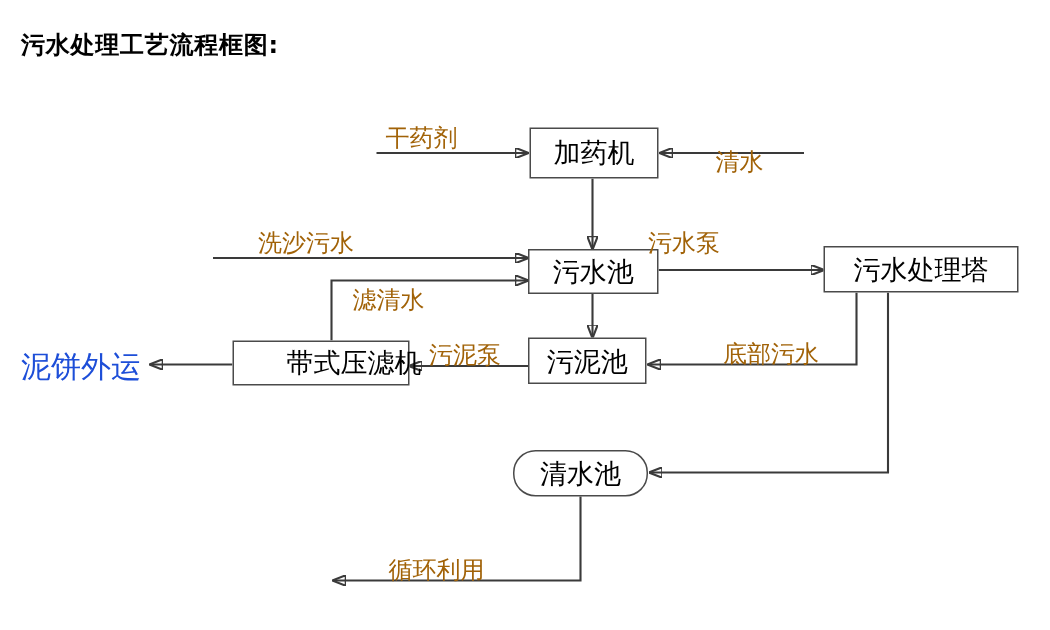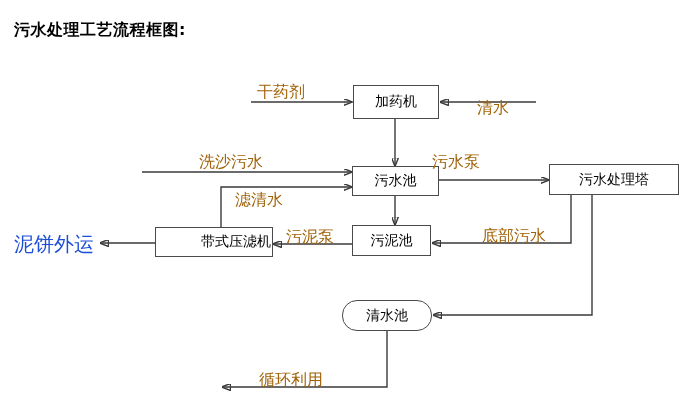"加药机" .node { font-size: 14px -> 18px }
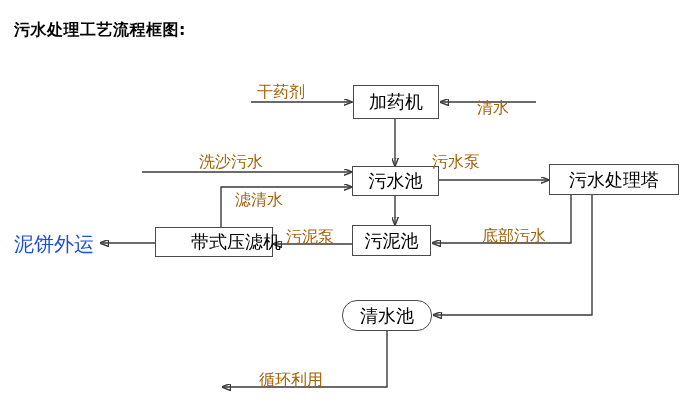"洗沙污水" div.edge-label { margin-left: 27px -> none }
